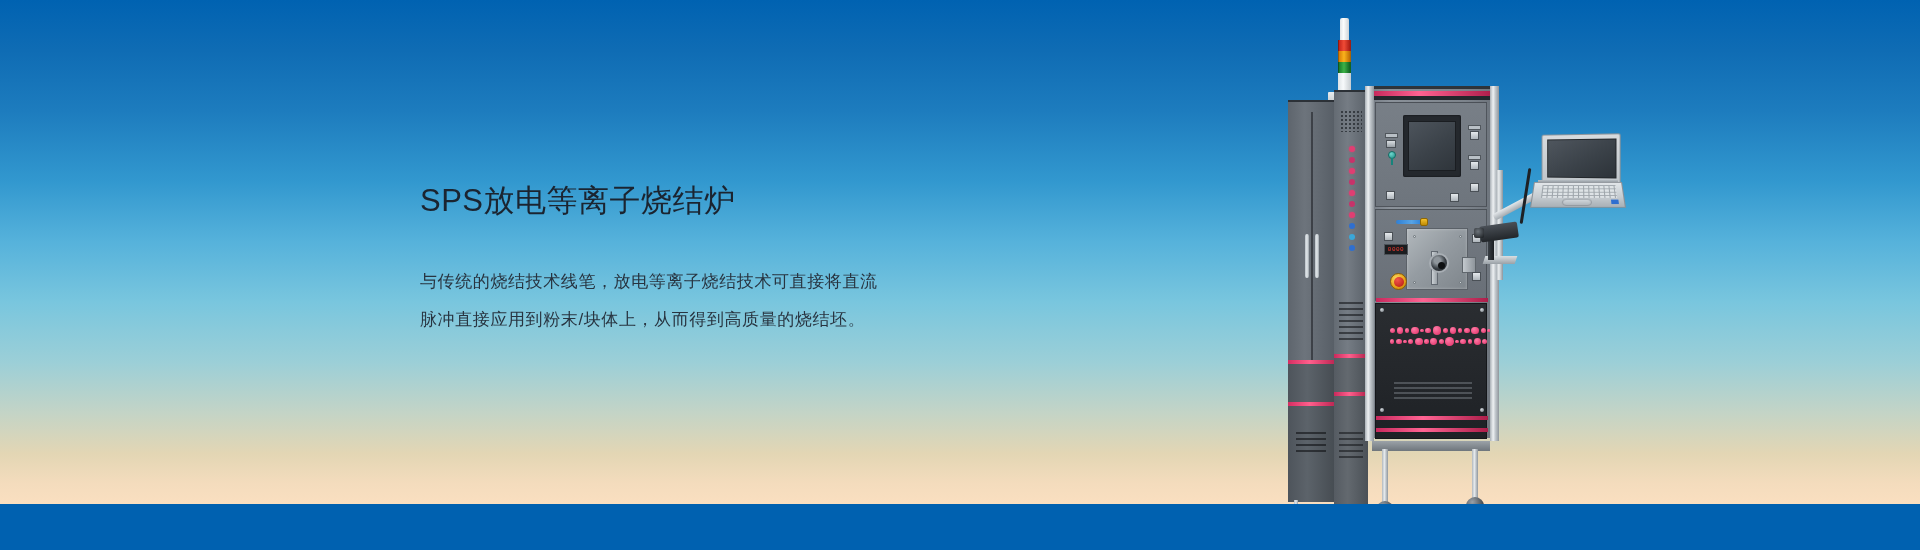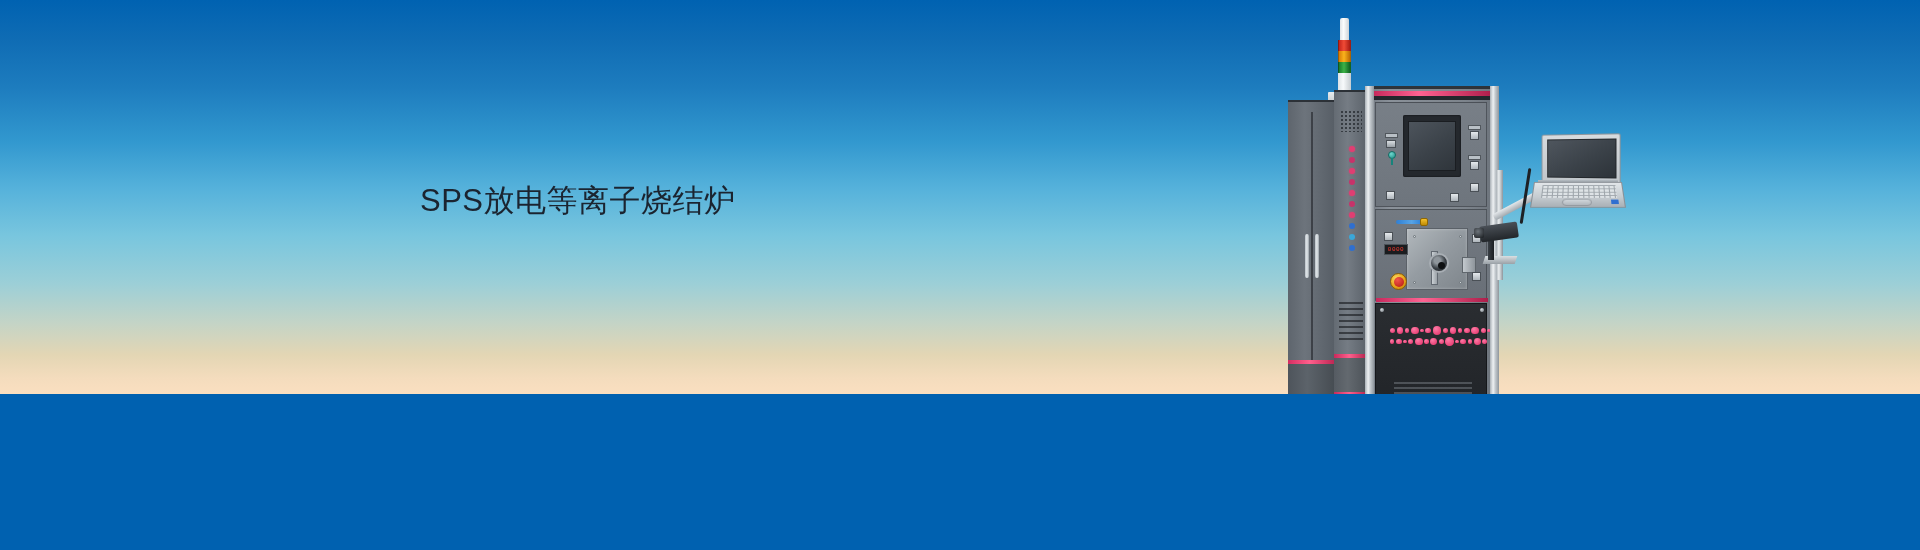"SPS放电等离子烧结炉" #banner { height: 394px -> 504px }
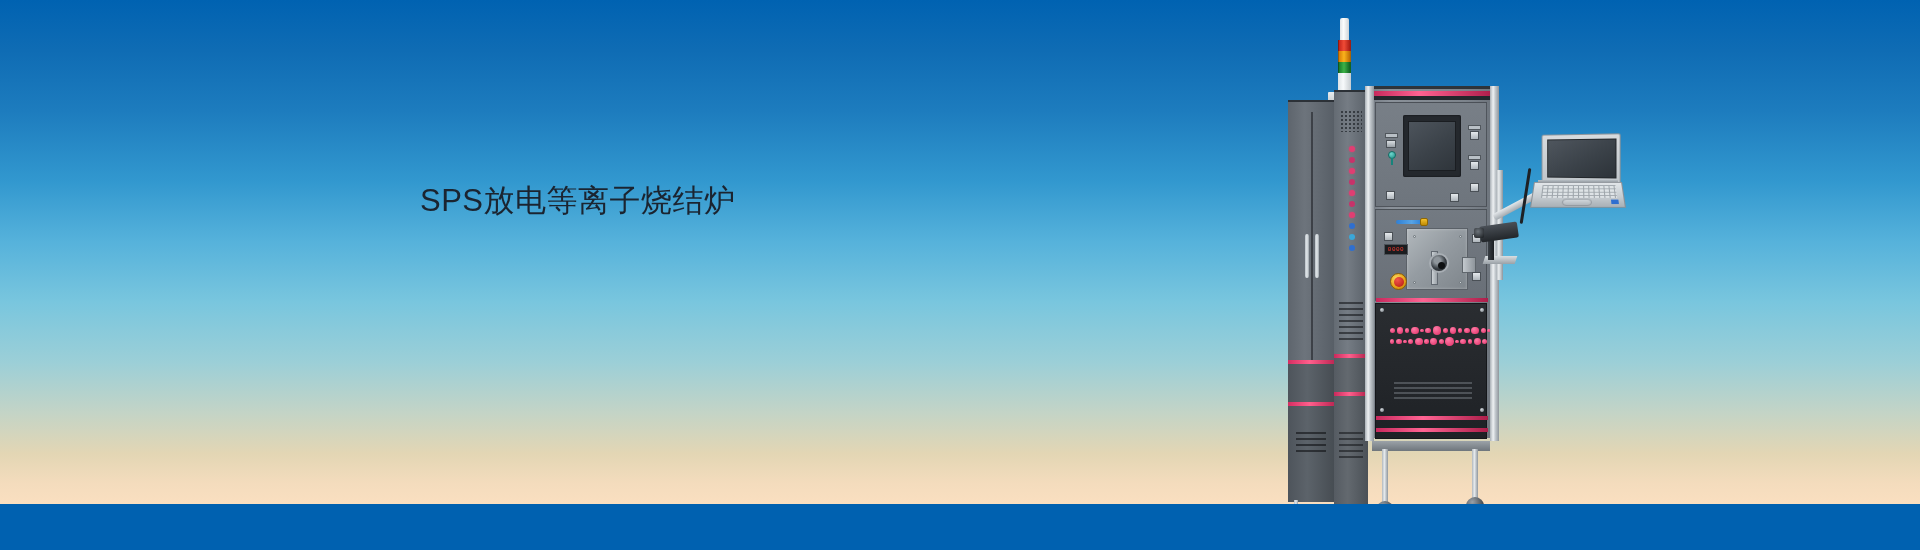"与传统的烧结技术线笔，放电等离子烧结技术可直接将直流" div { html: none -> <div> <div>与传统的烧结技术线笔，放电等离子烧结技术可直接将直流</div> <div>脉冲直接应用到粉末/块体上，从而得到高质量的烧结坯。</div> </div> }
